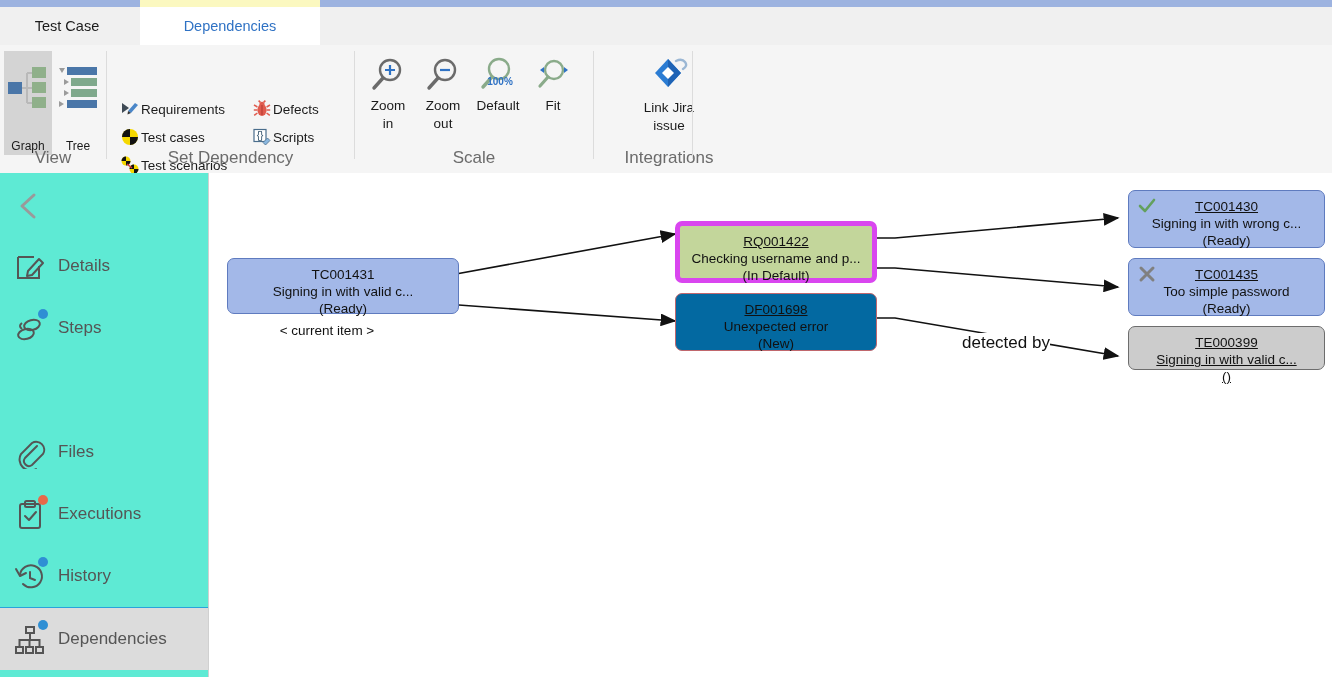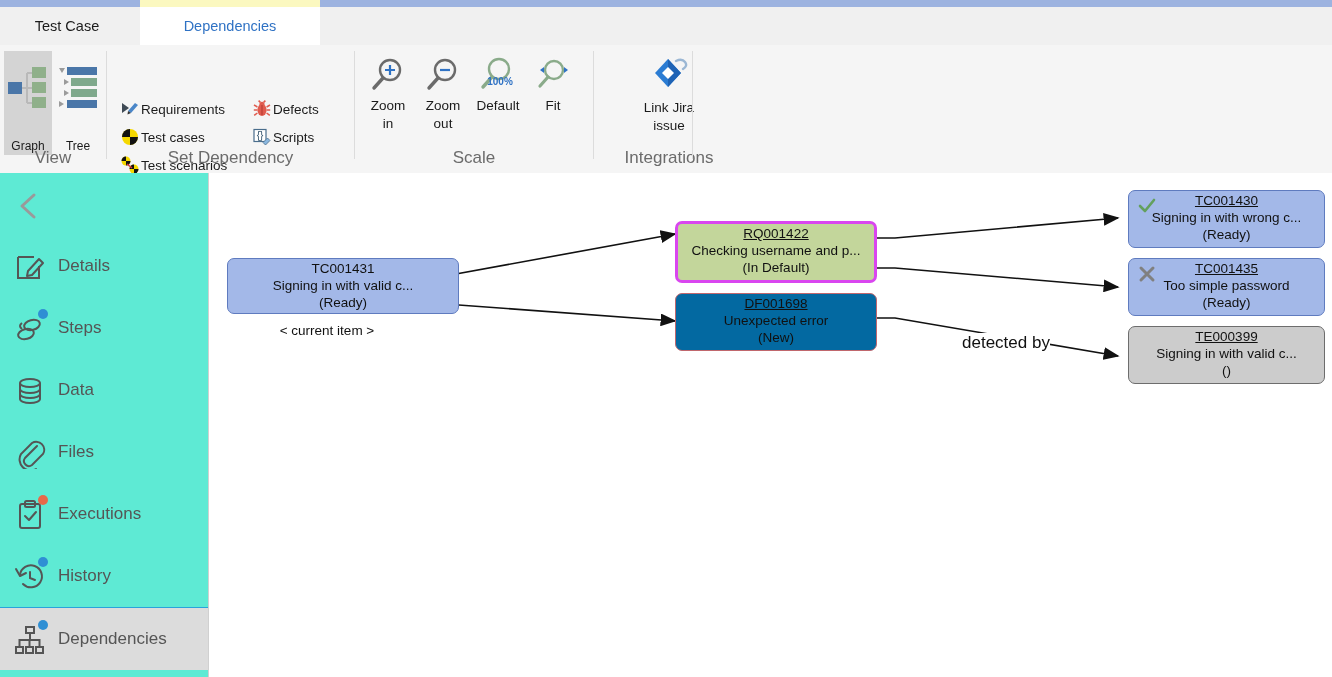"TC001430" .node { padding-top: 1px -> 7px }
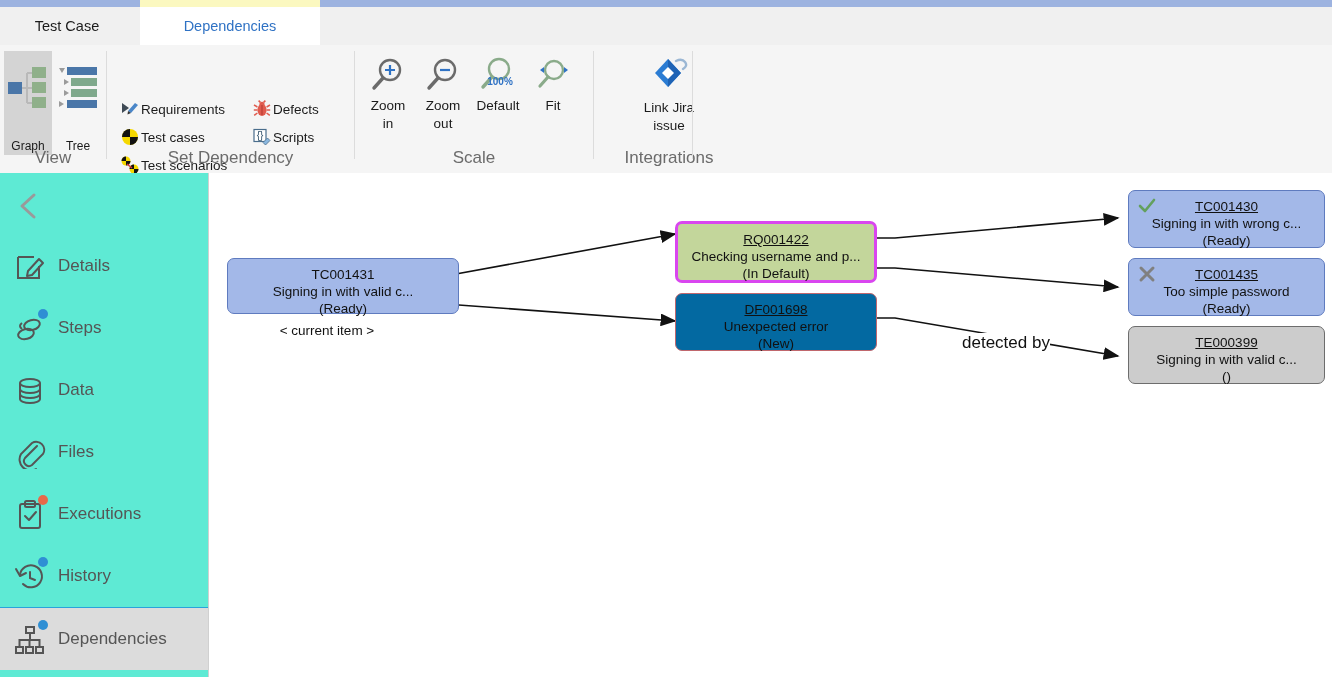"RQ001422" .node-green { border: 3px solid #d946ef -> 5px solid #d946ef }
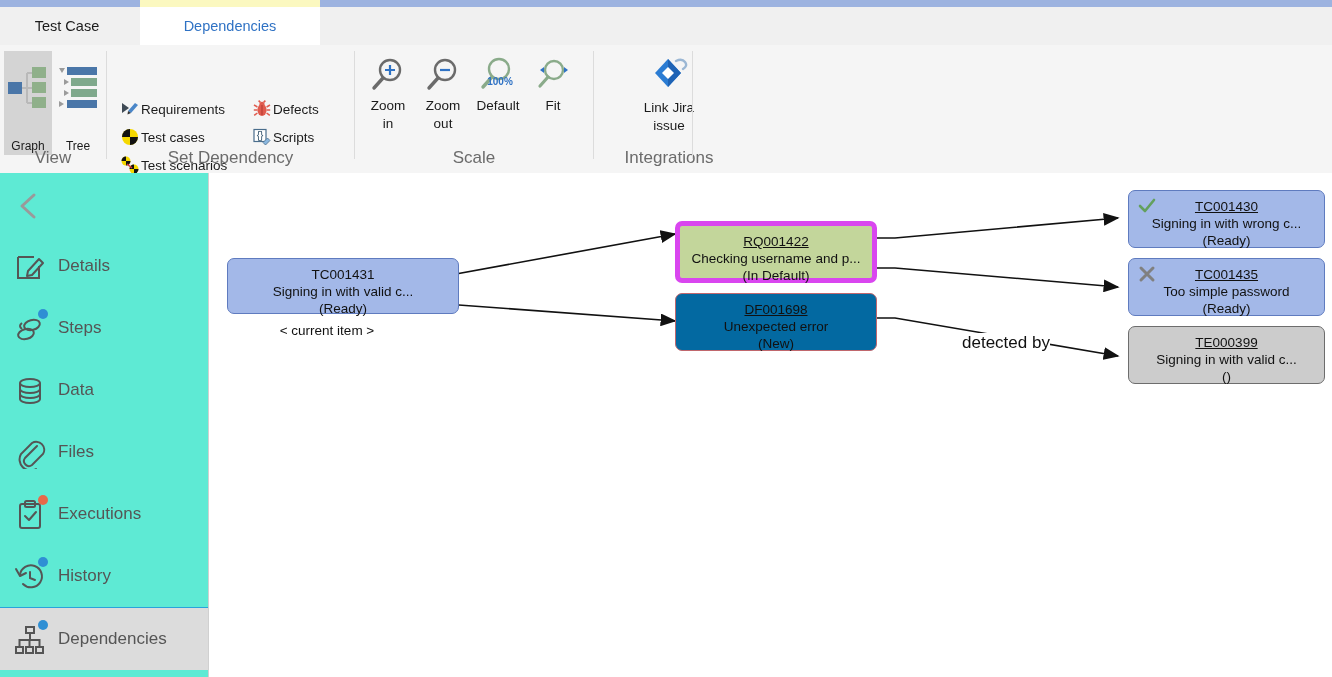"TE000399" div.node { height: 58px -> 44px; text-decoration: none -> underline }
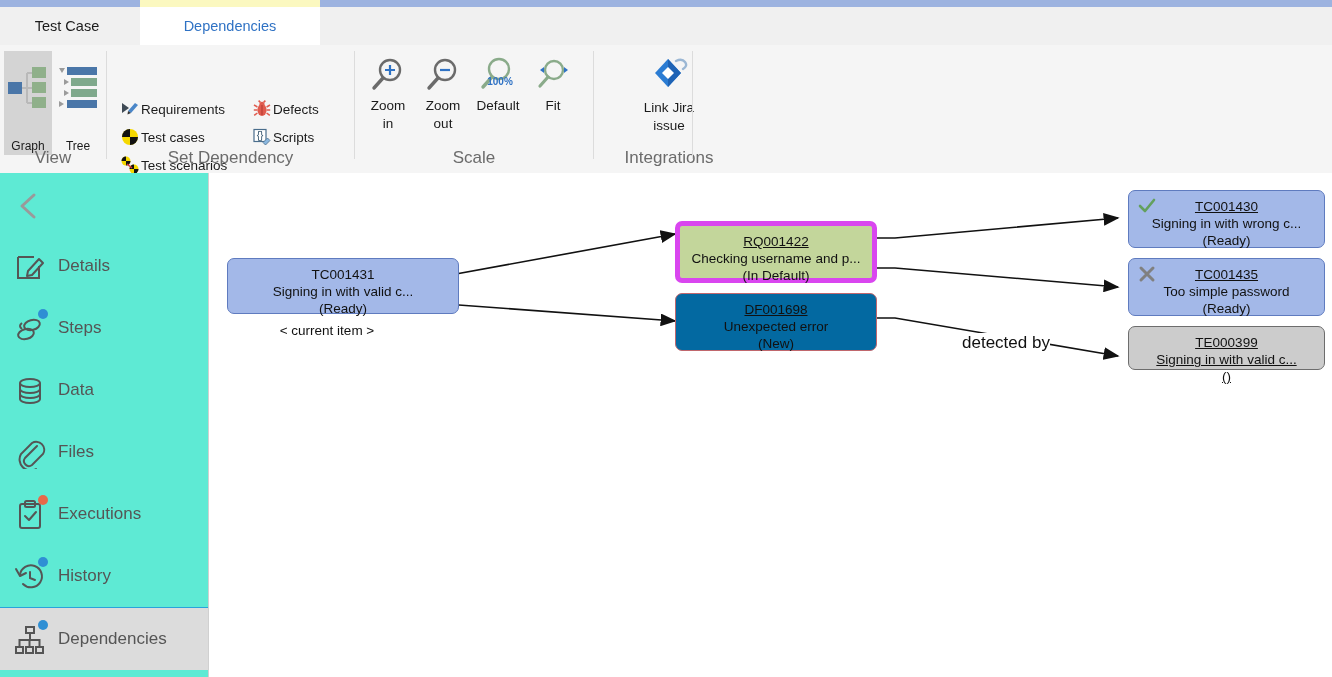"Data" div.side-item { html: <div> <span> <svg> <ellipse></ellipse> <path></path> <path></path> </svg> </span> <span>Data</span> </div> -> none }
